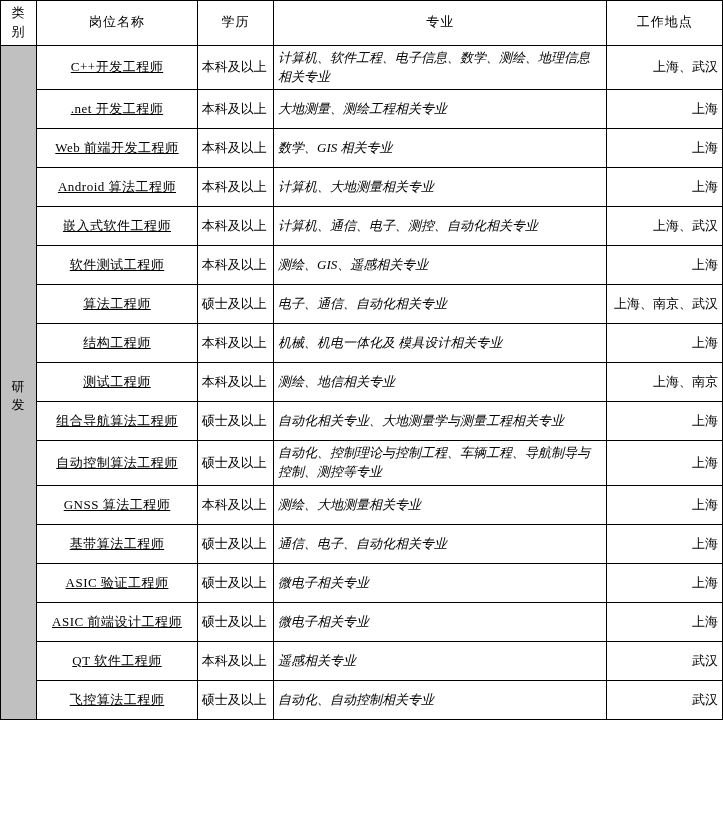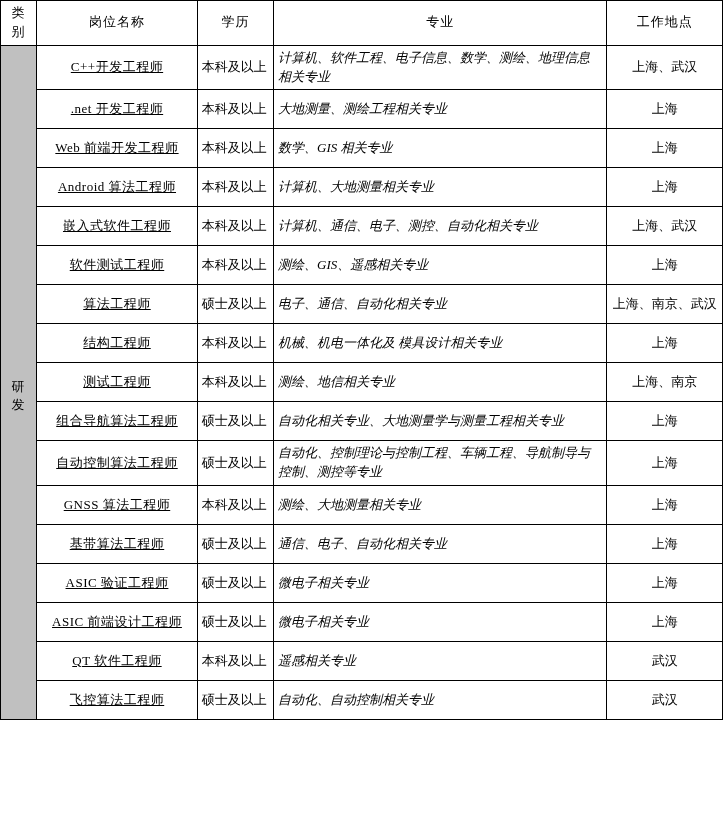"上海、武汉" td.location-cell { text-align: center -> right }
